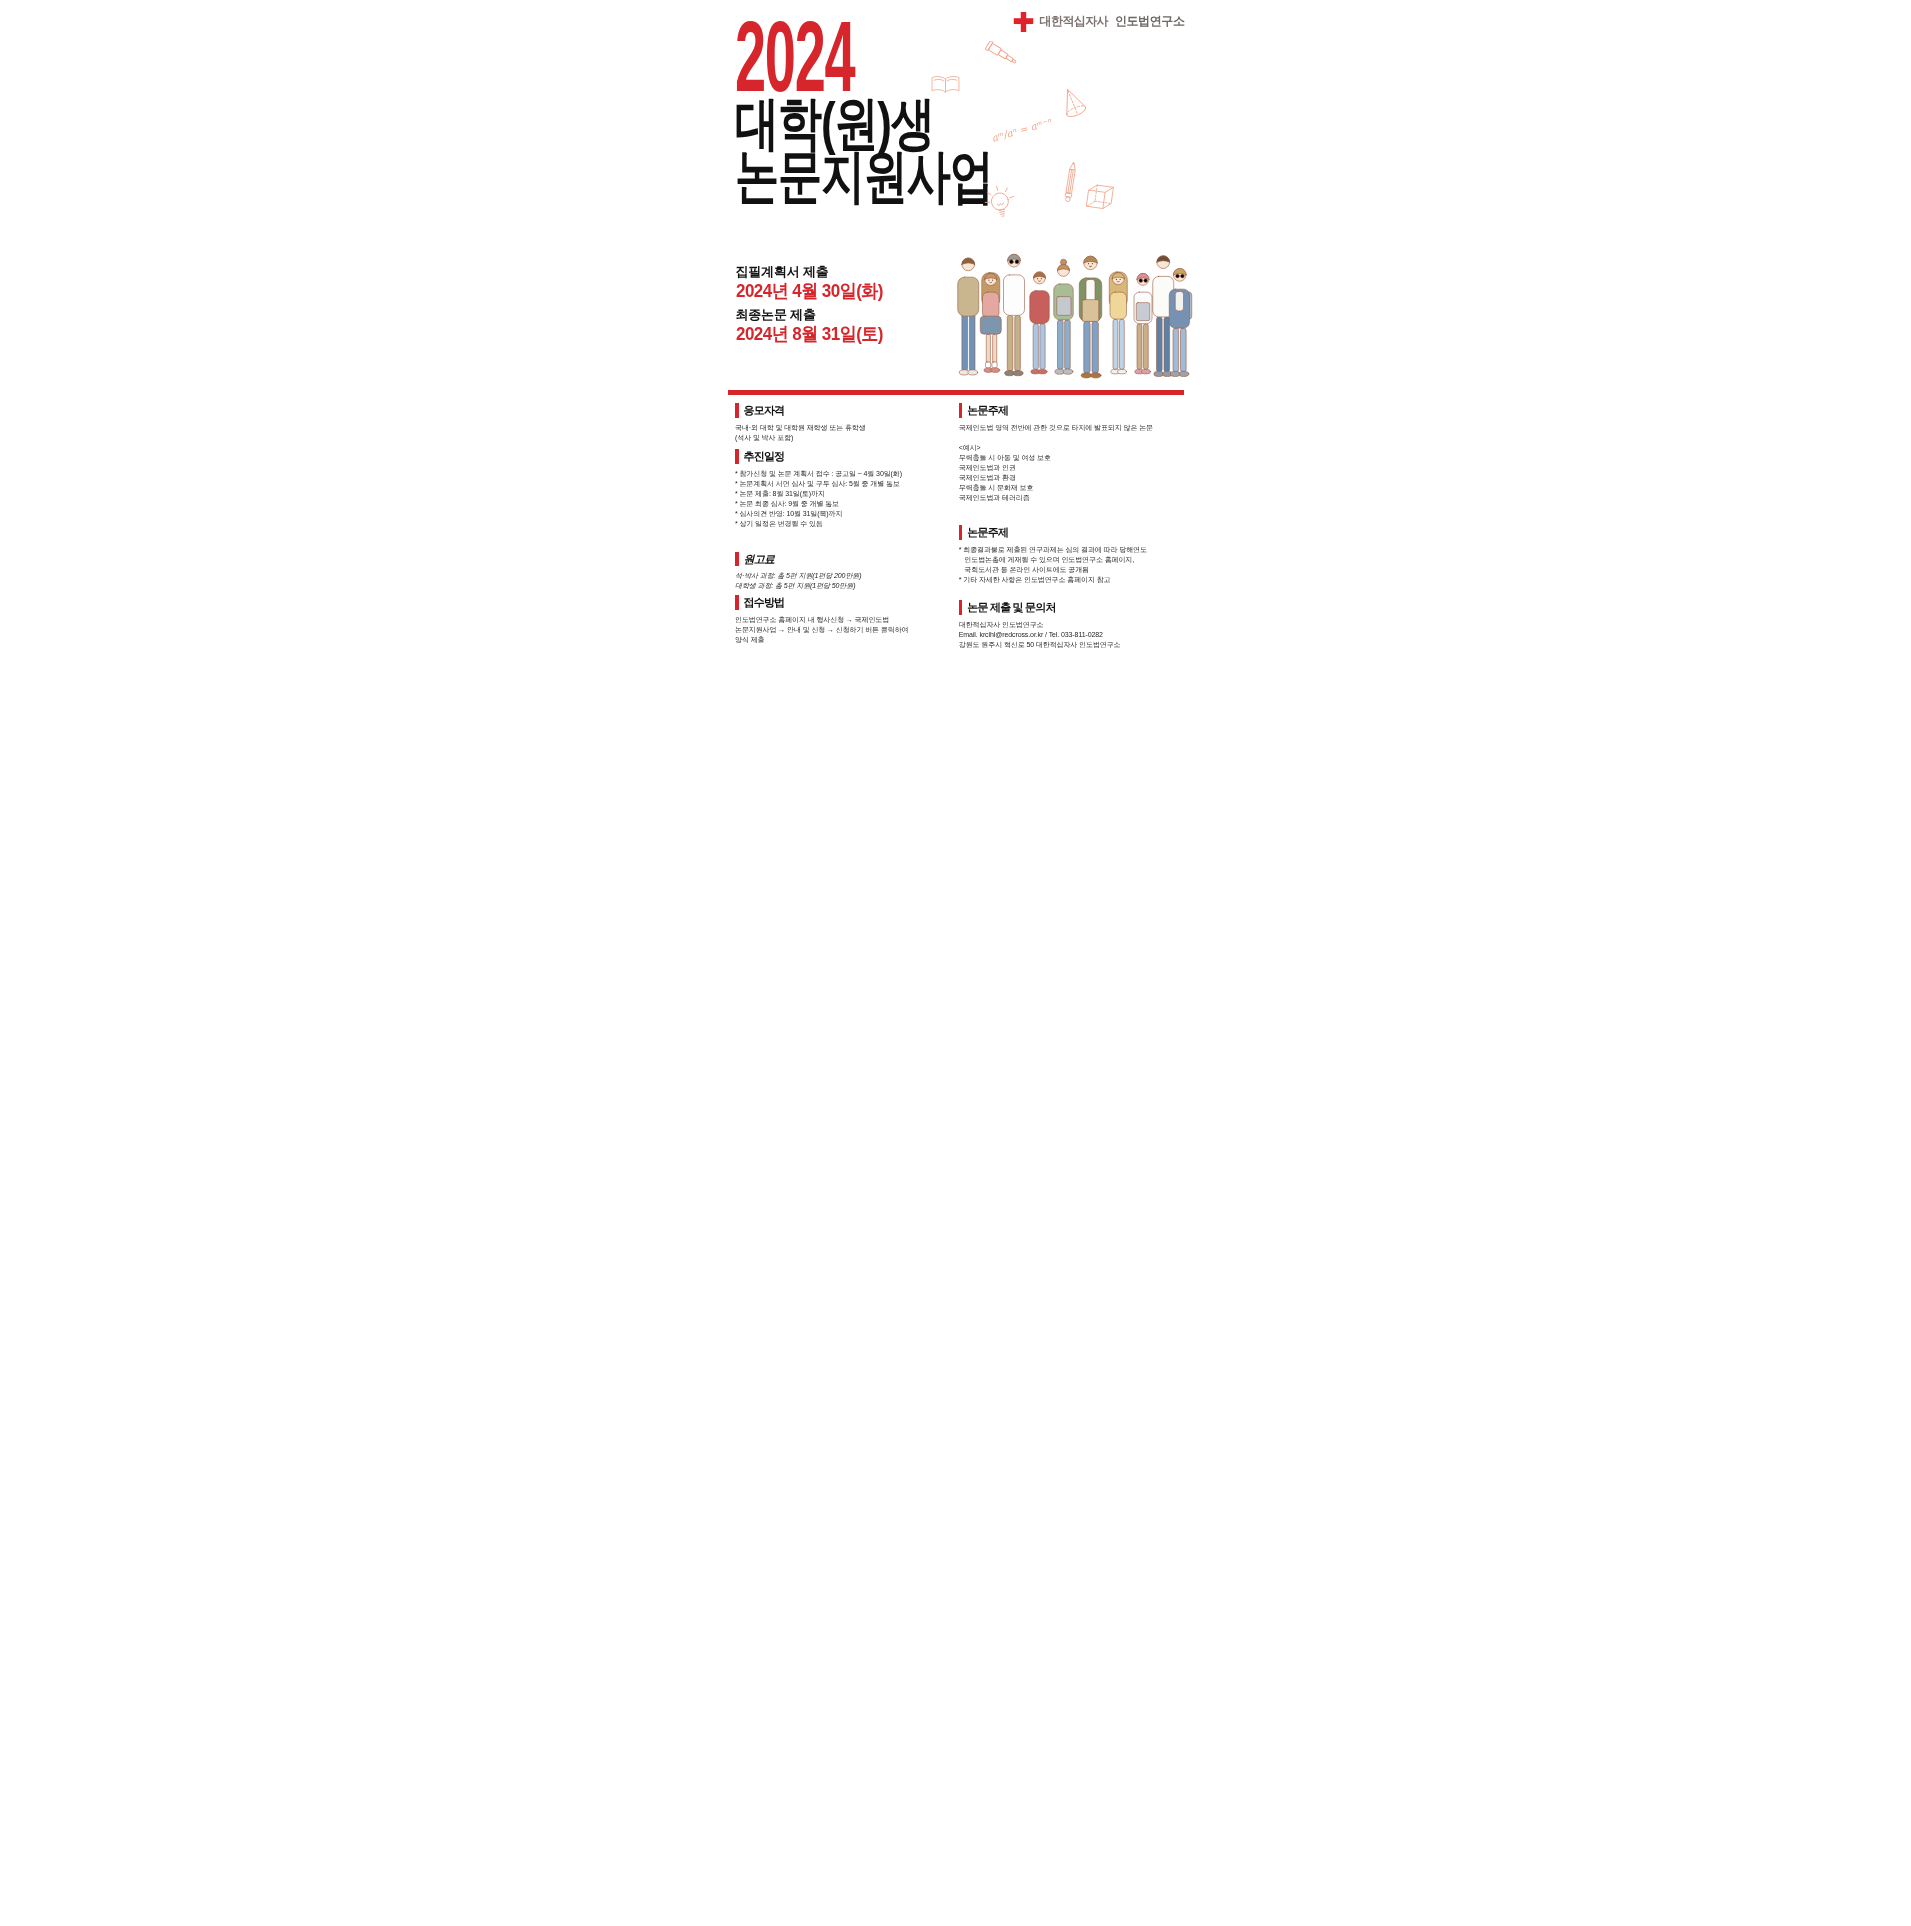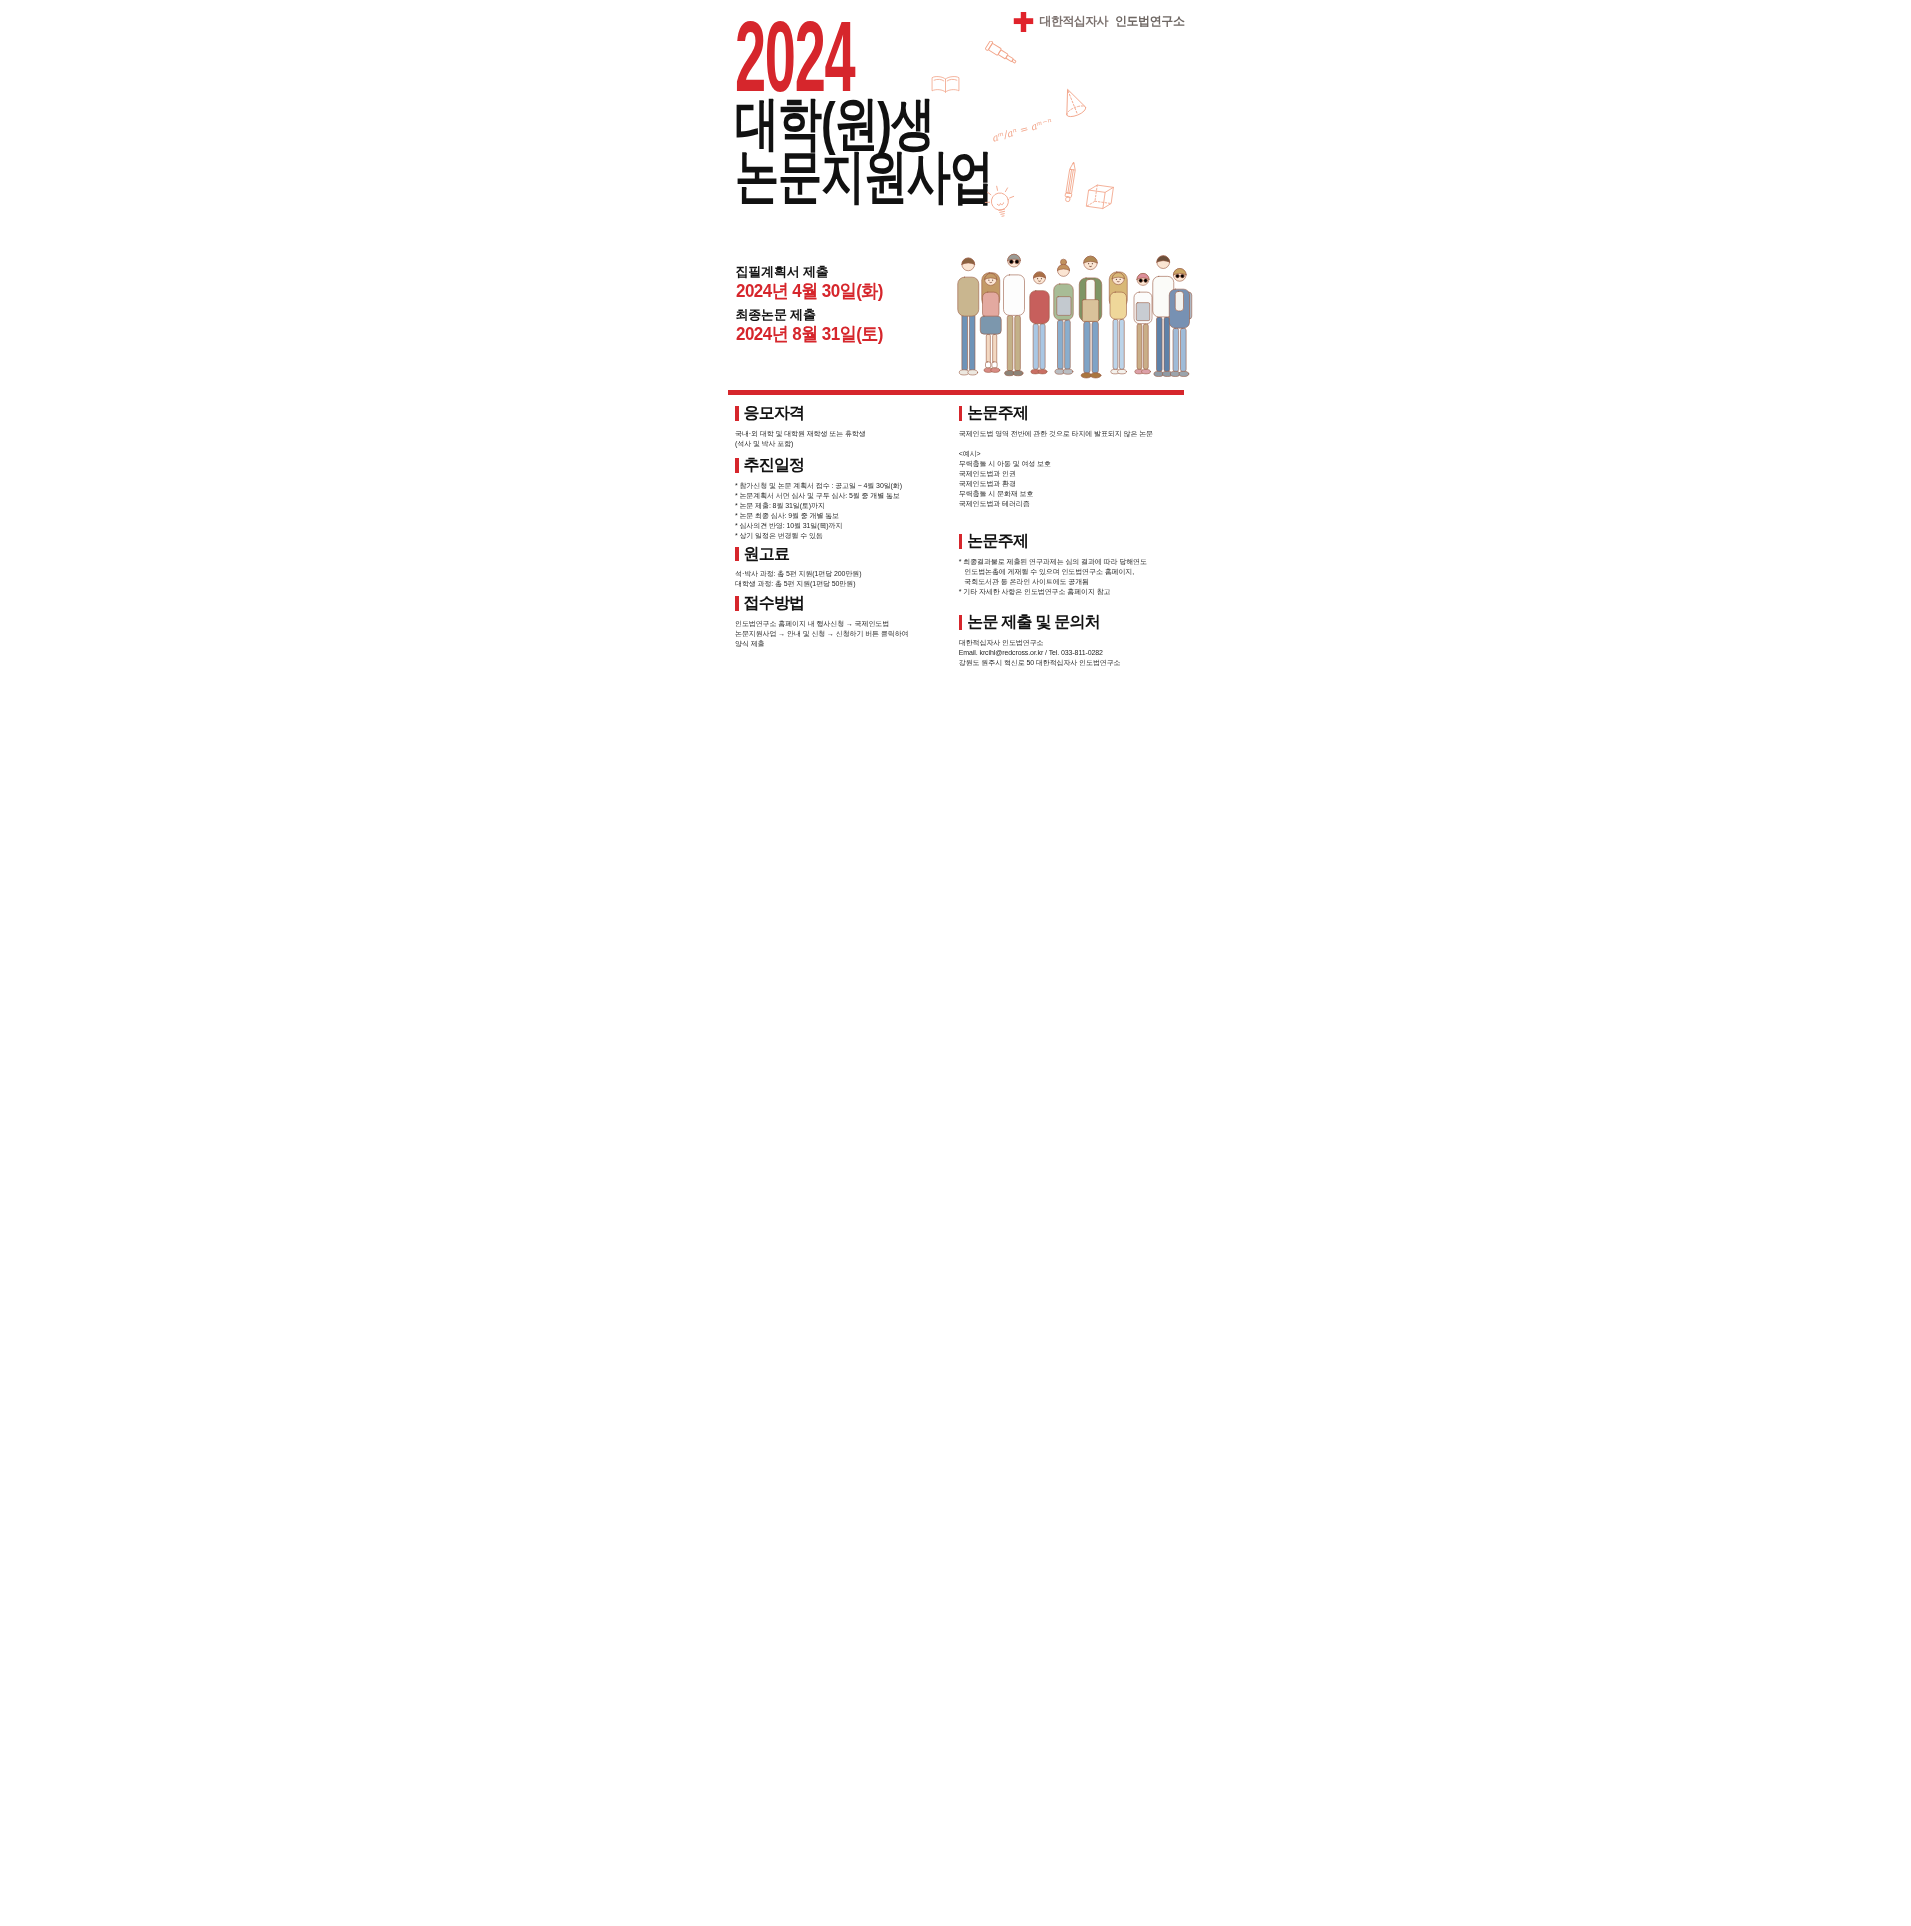"응모자격" .sec-title { font-size: 16px -> 11px }
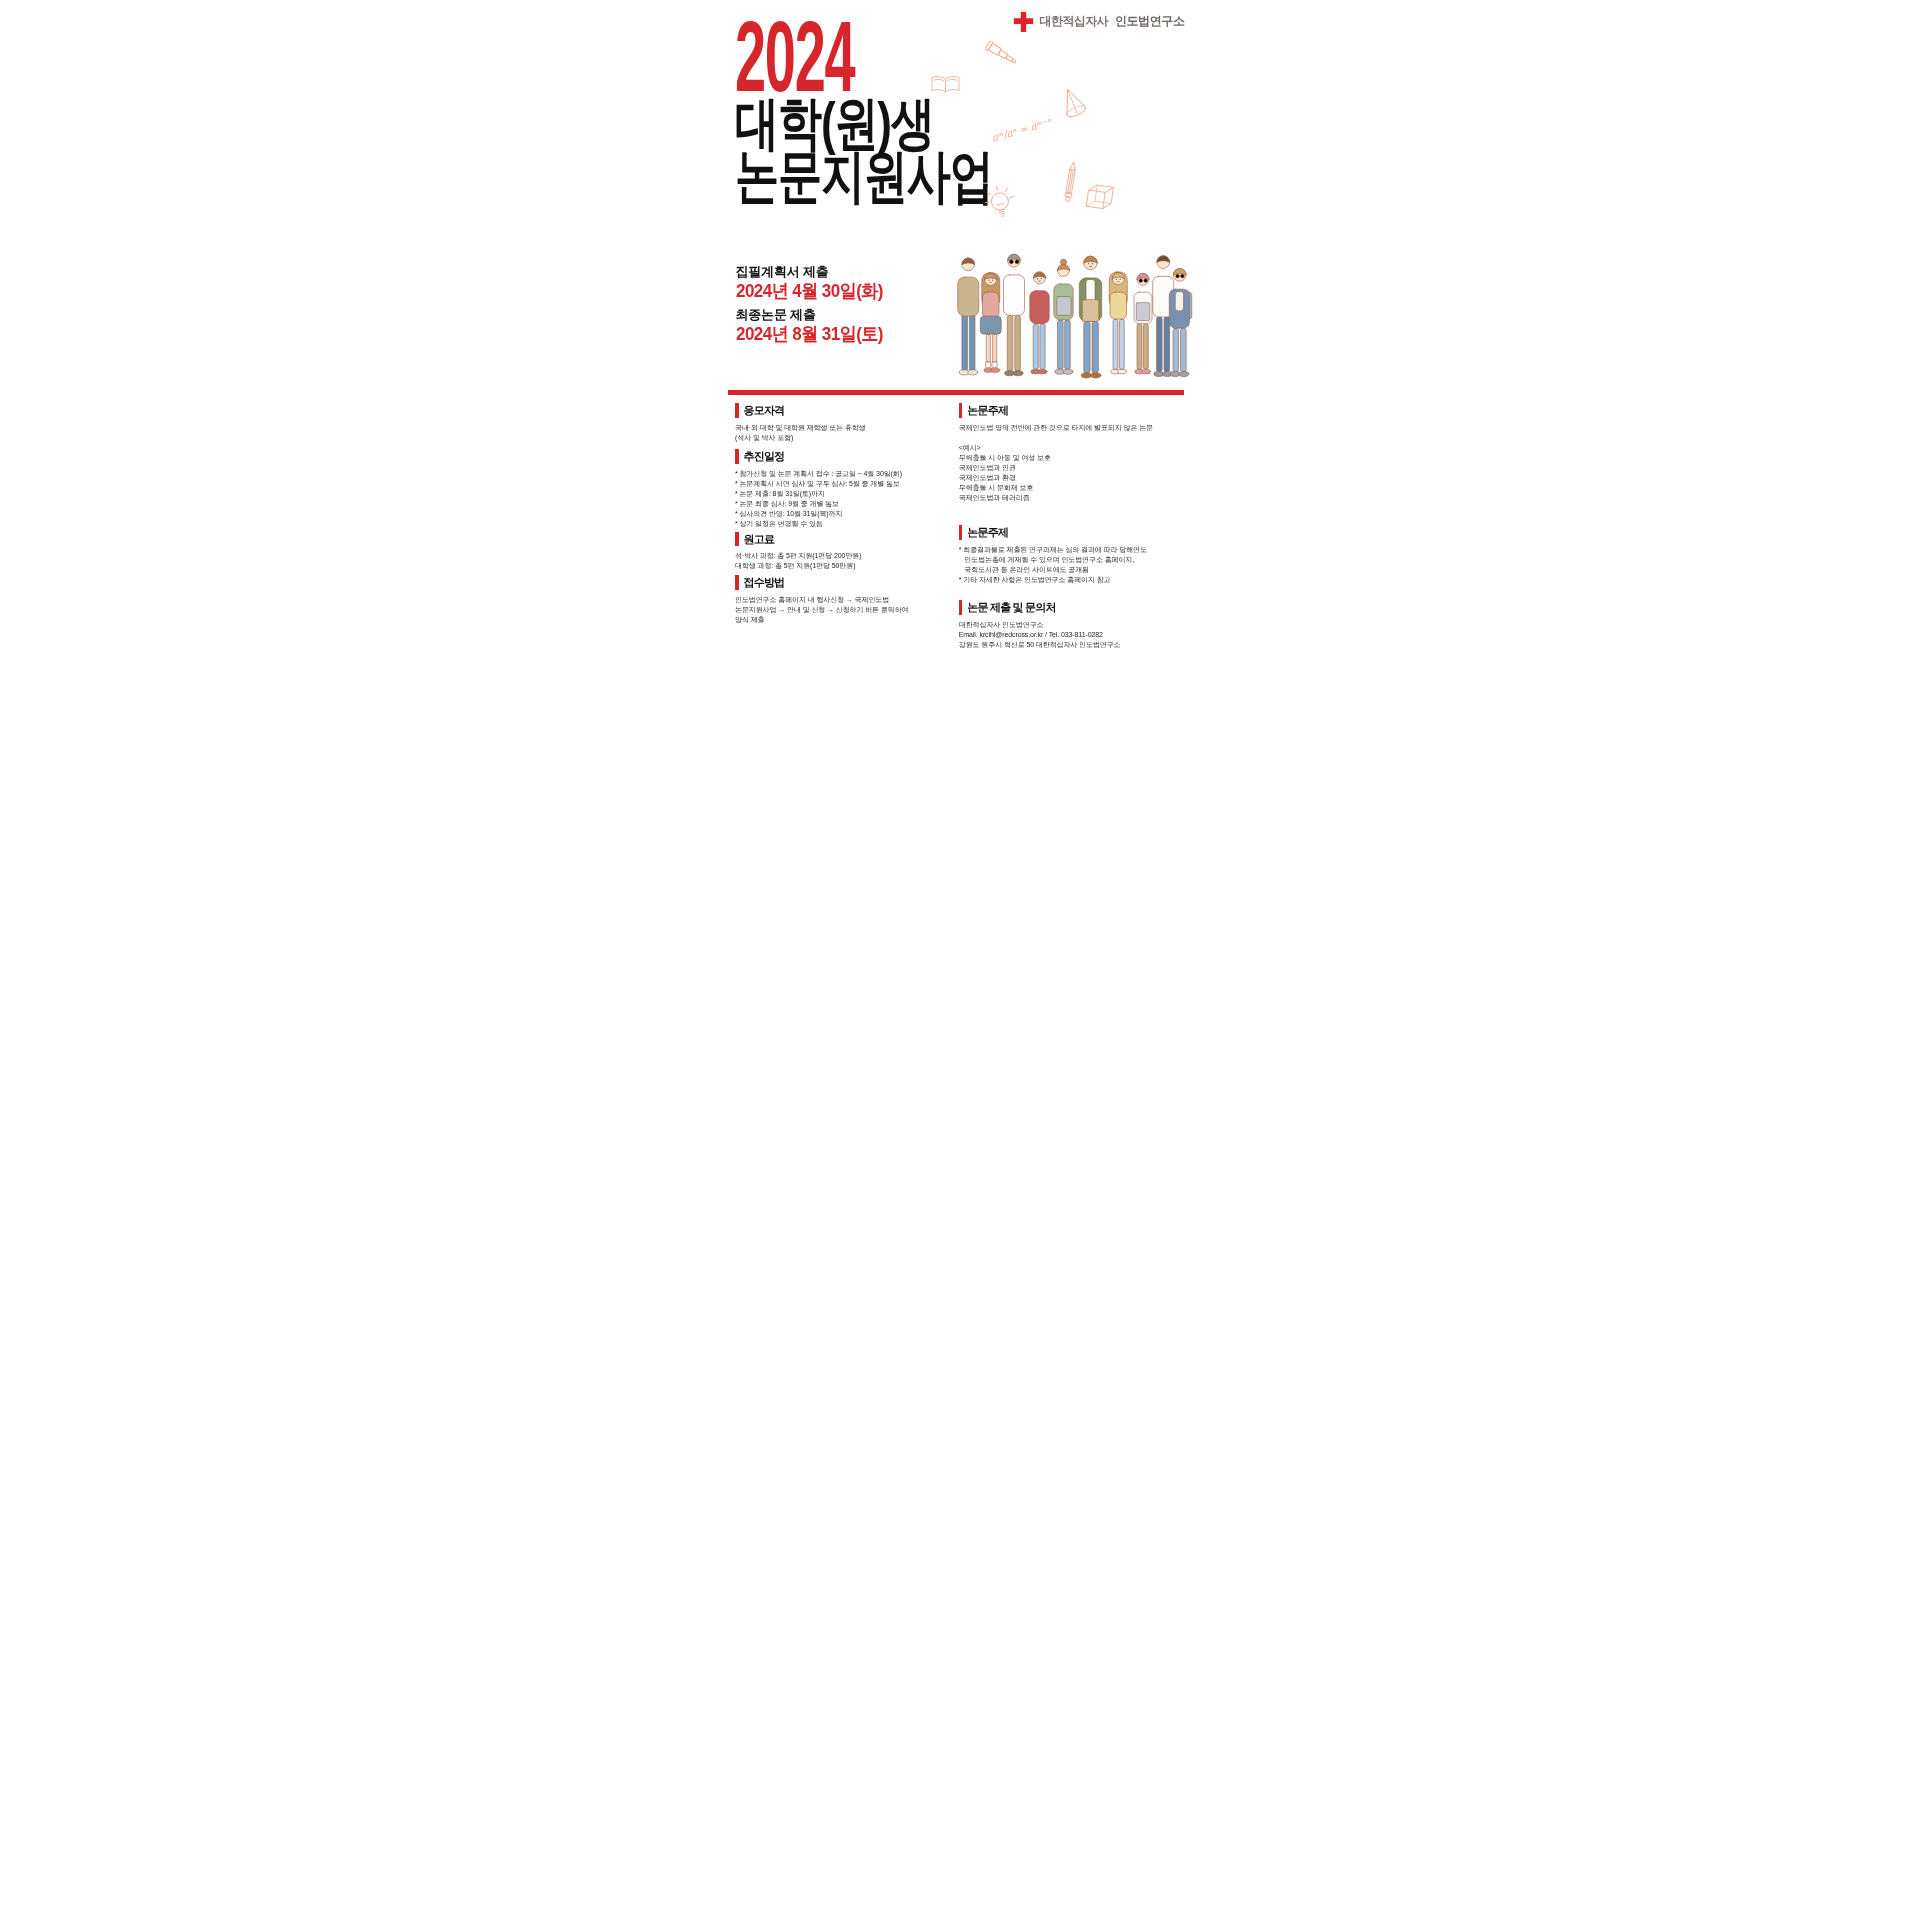"원고료" .mt-b { font-style: none -> italic; margin-top: 2px -> 22px }
